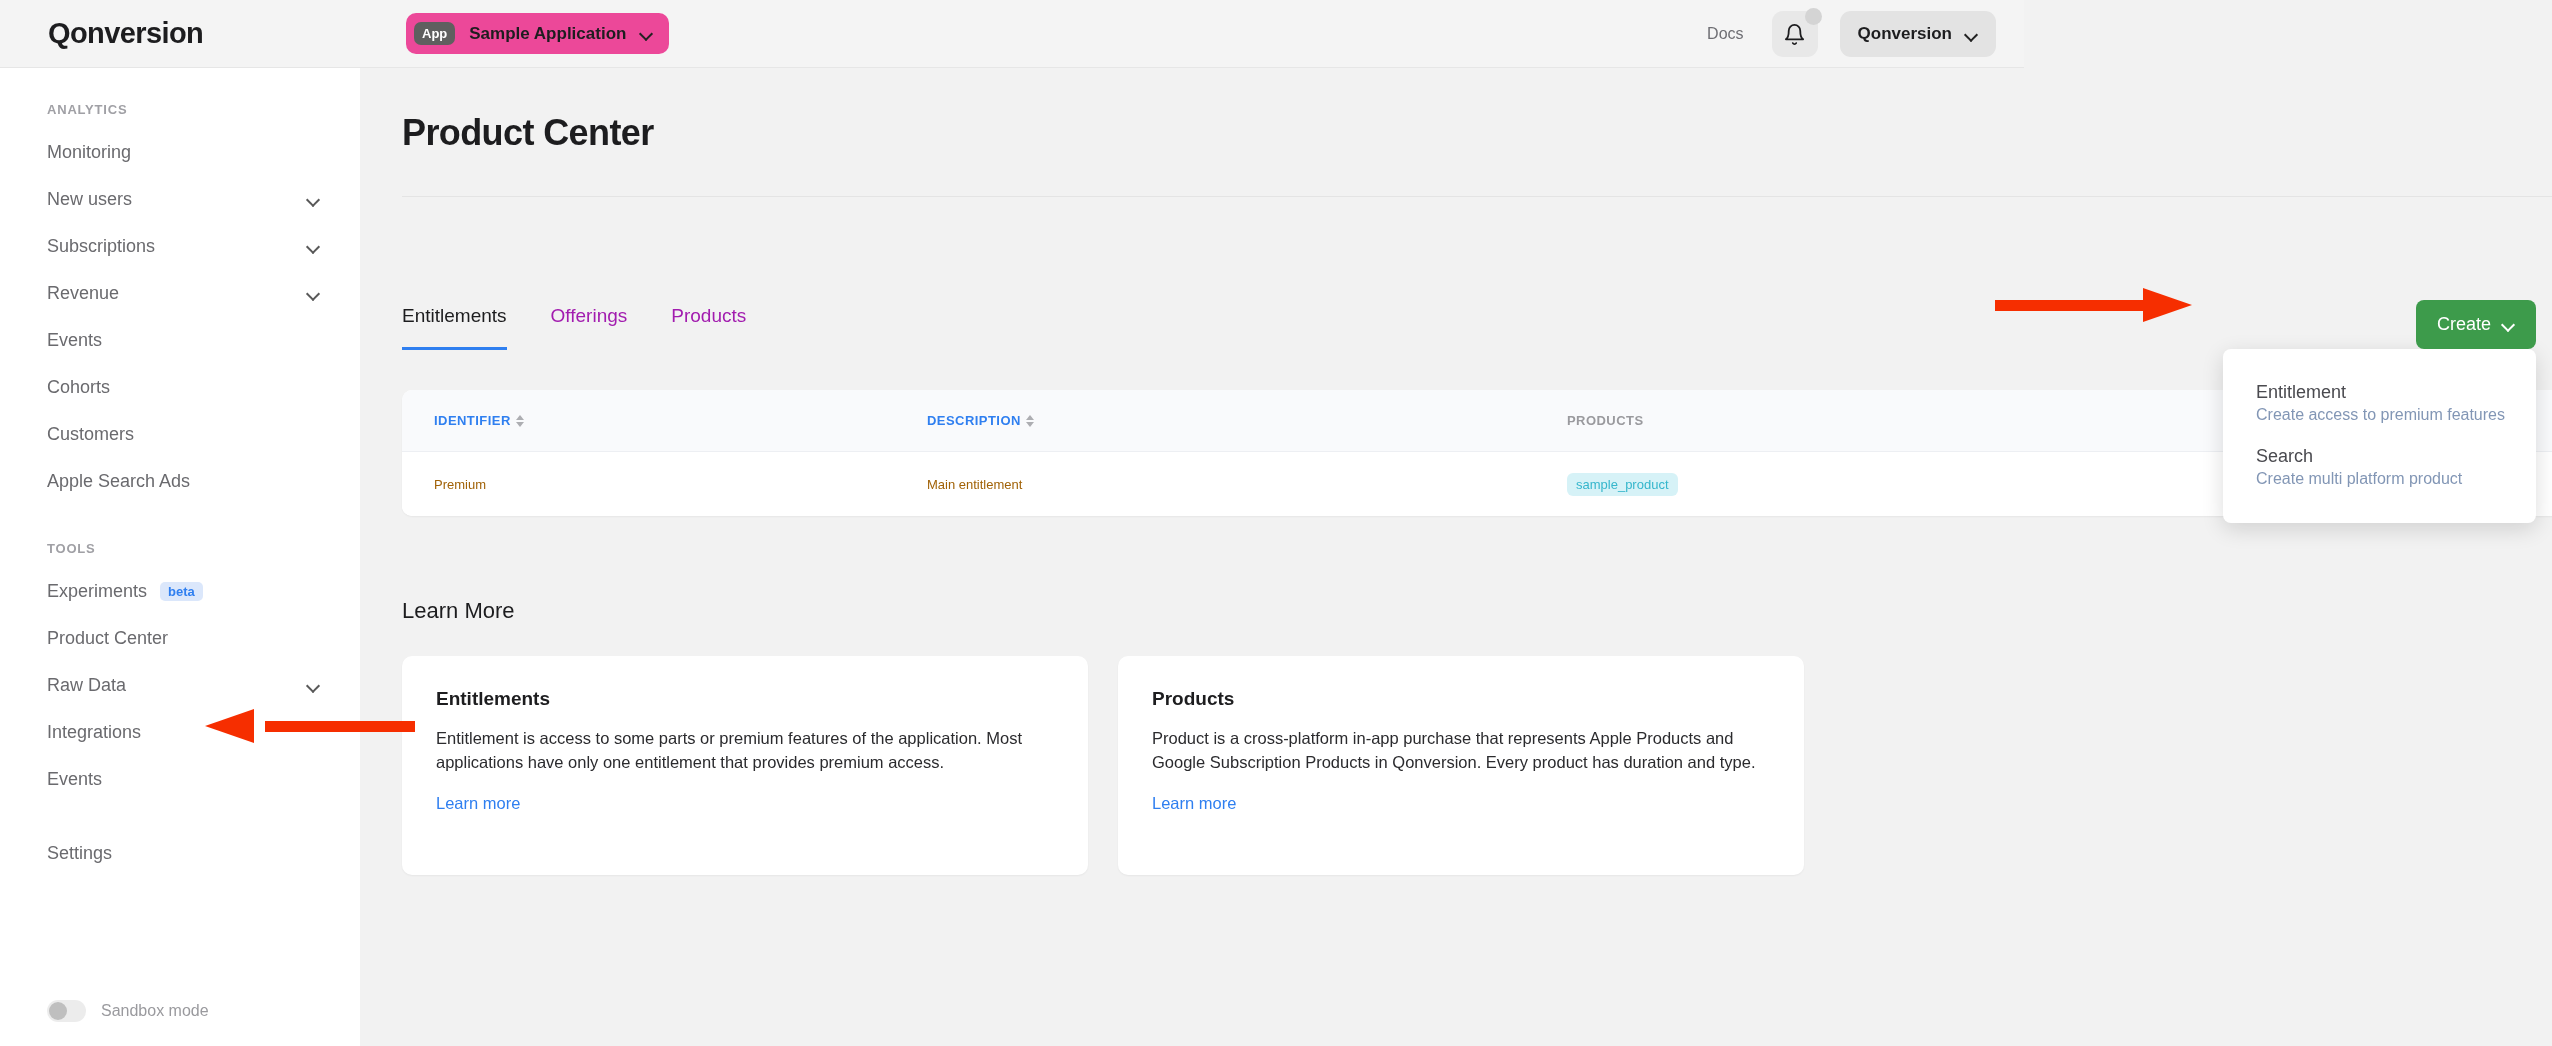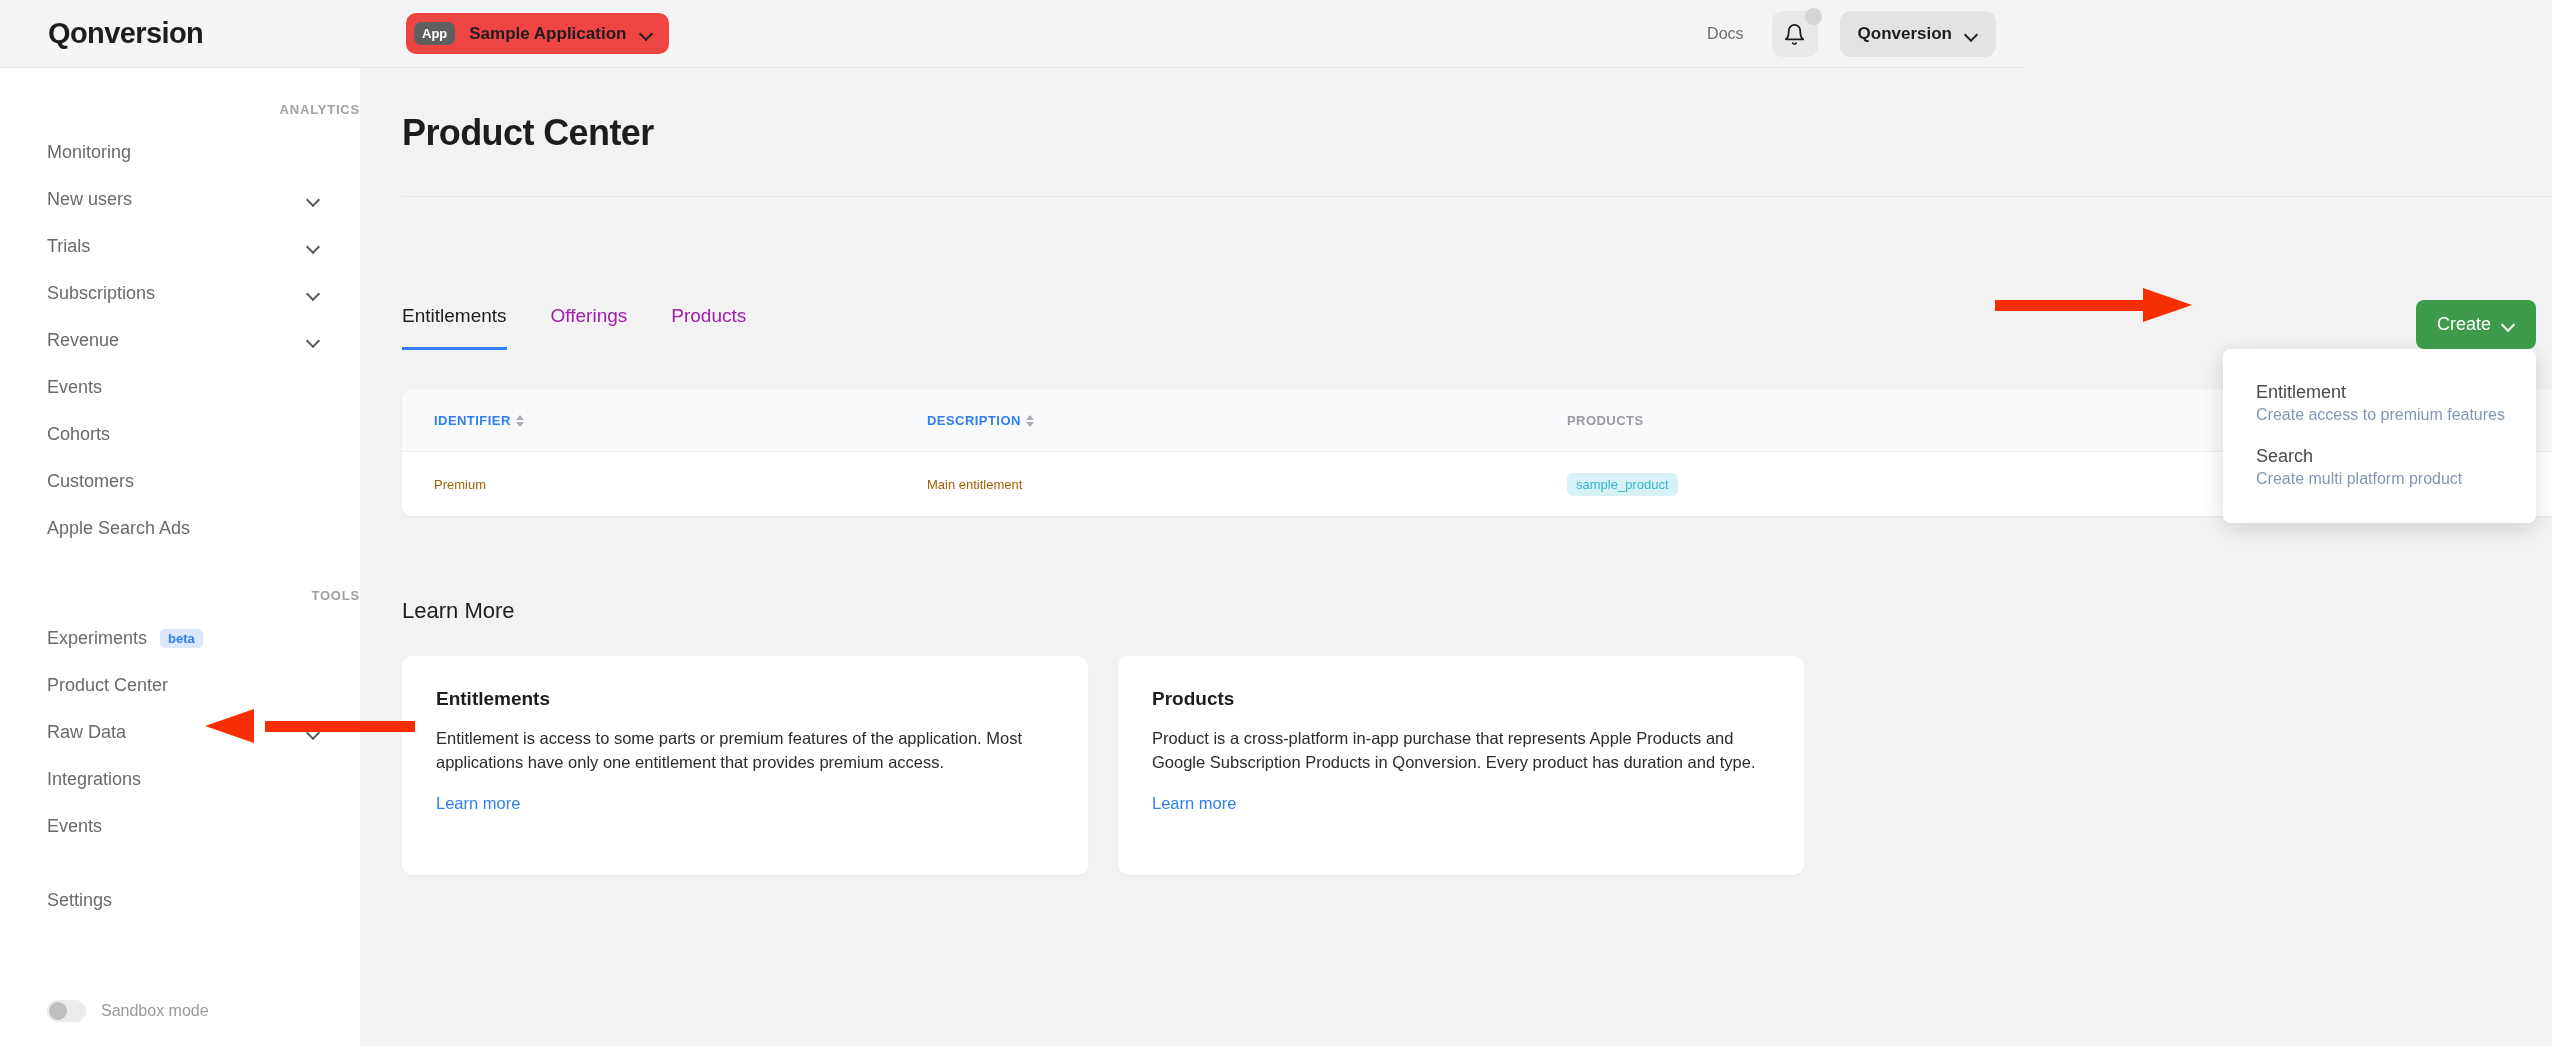"App" .app-switcher { background: #ef4444 -> #ec4899 }
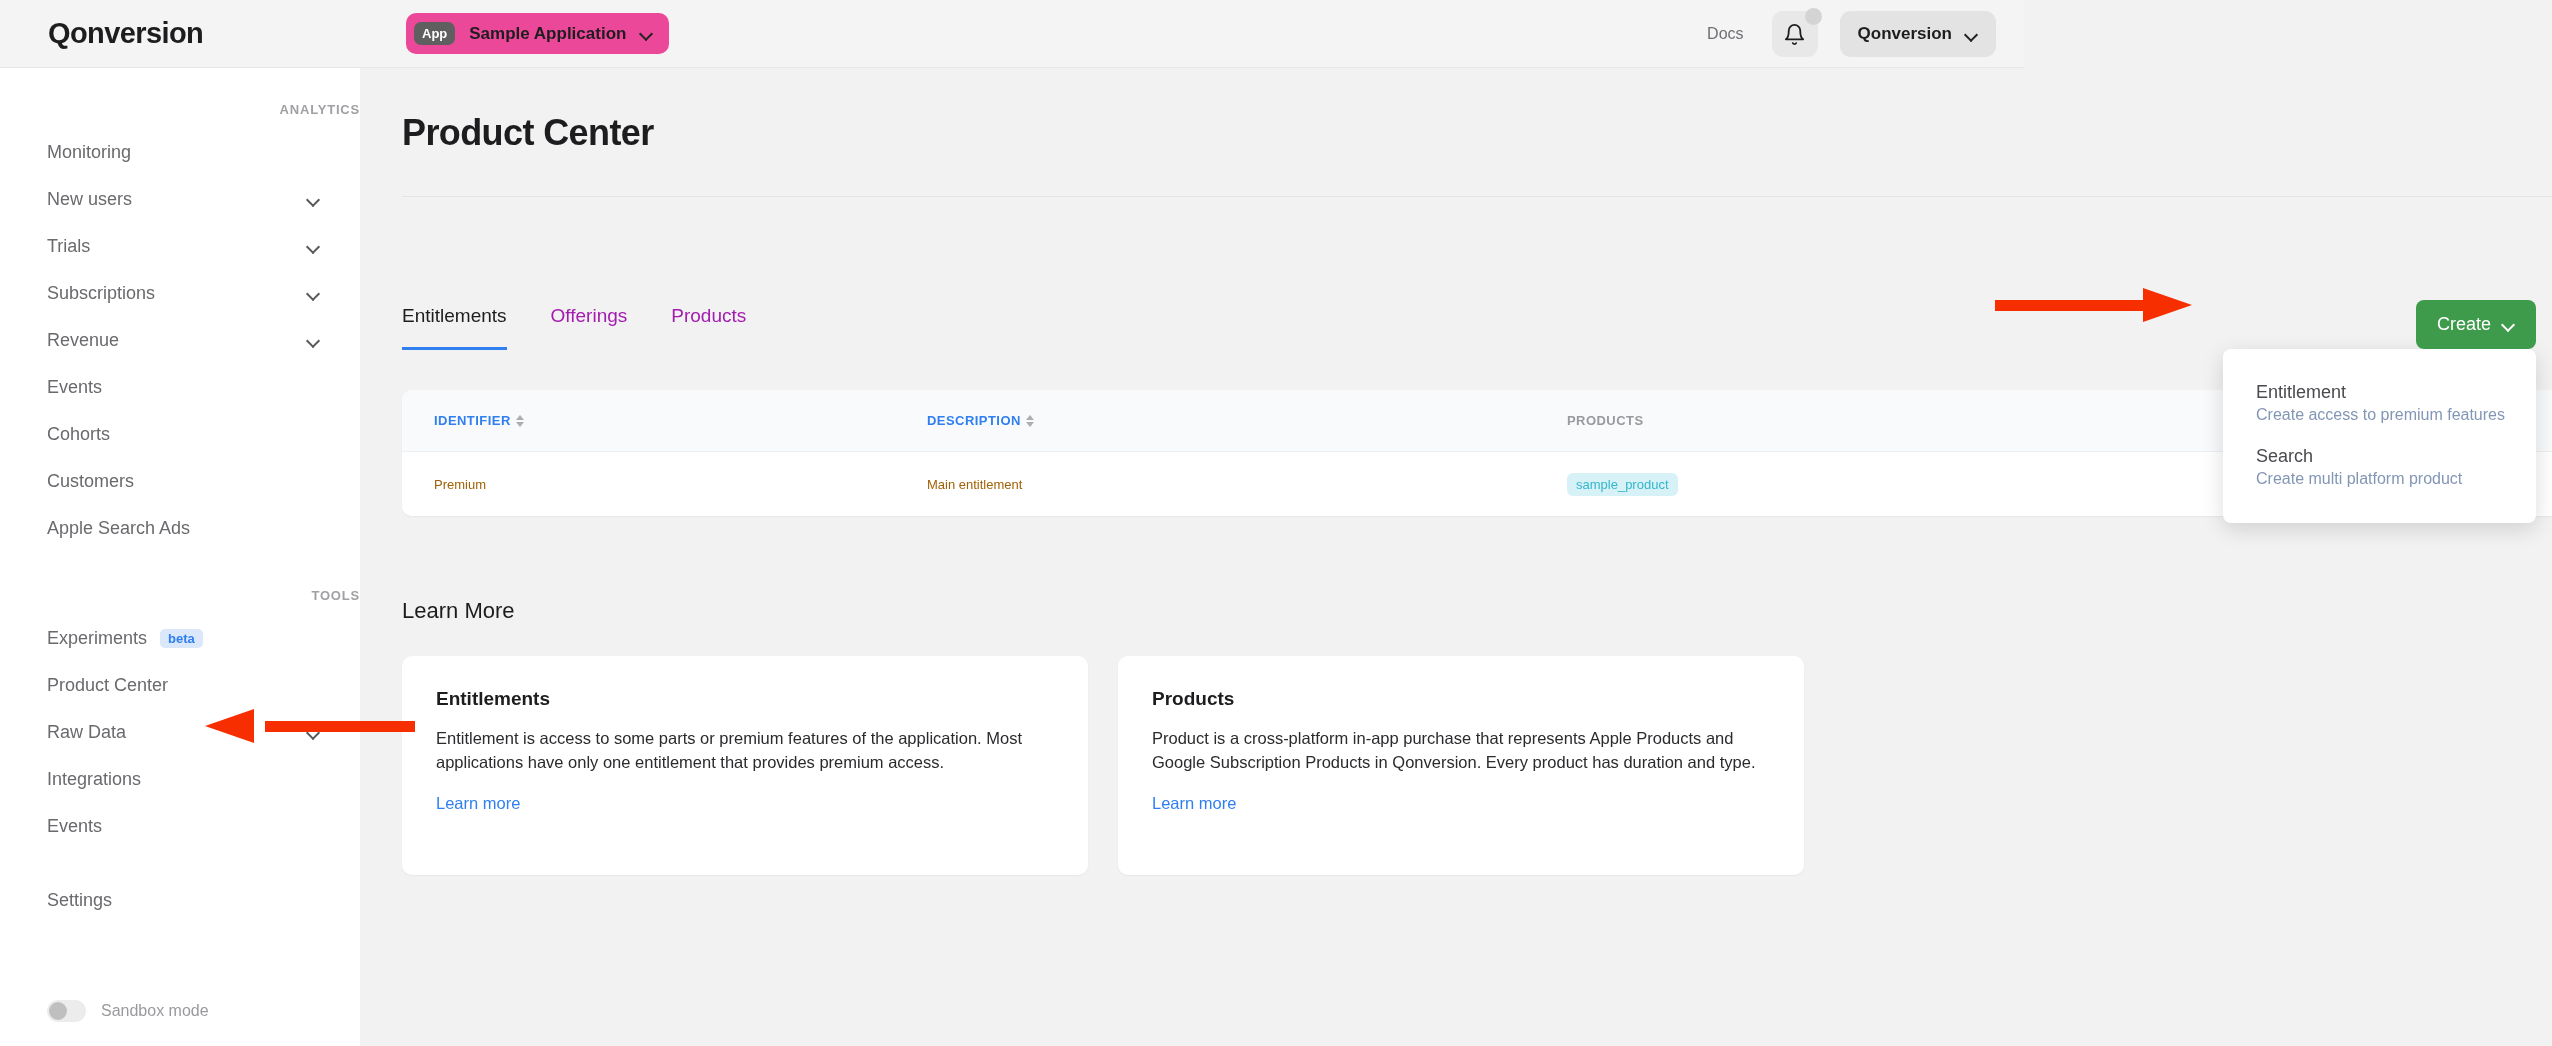"ANALYTICS" .sidebar { text-align: right -> none }
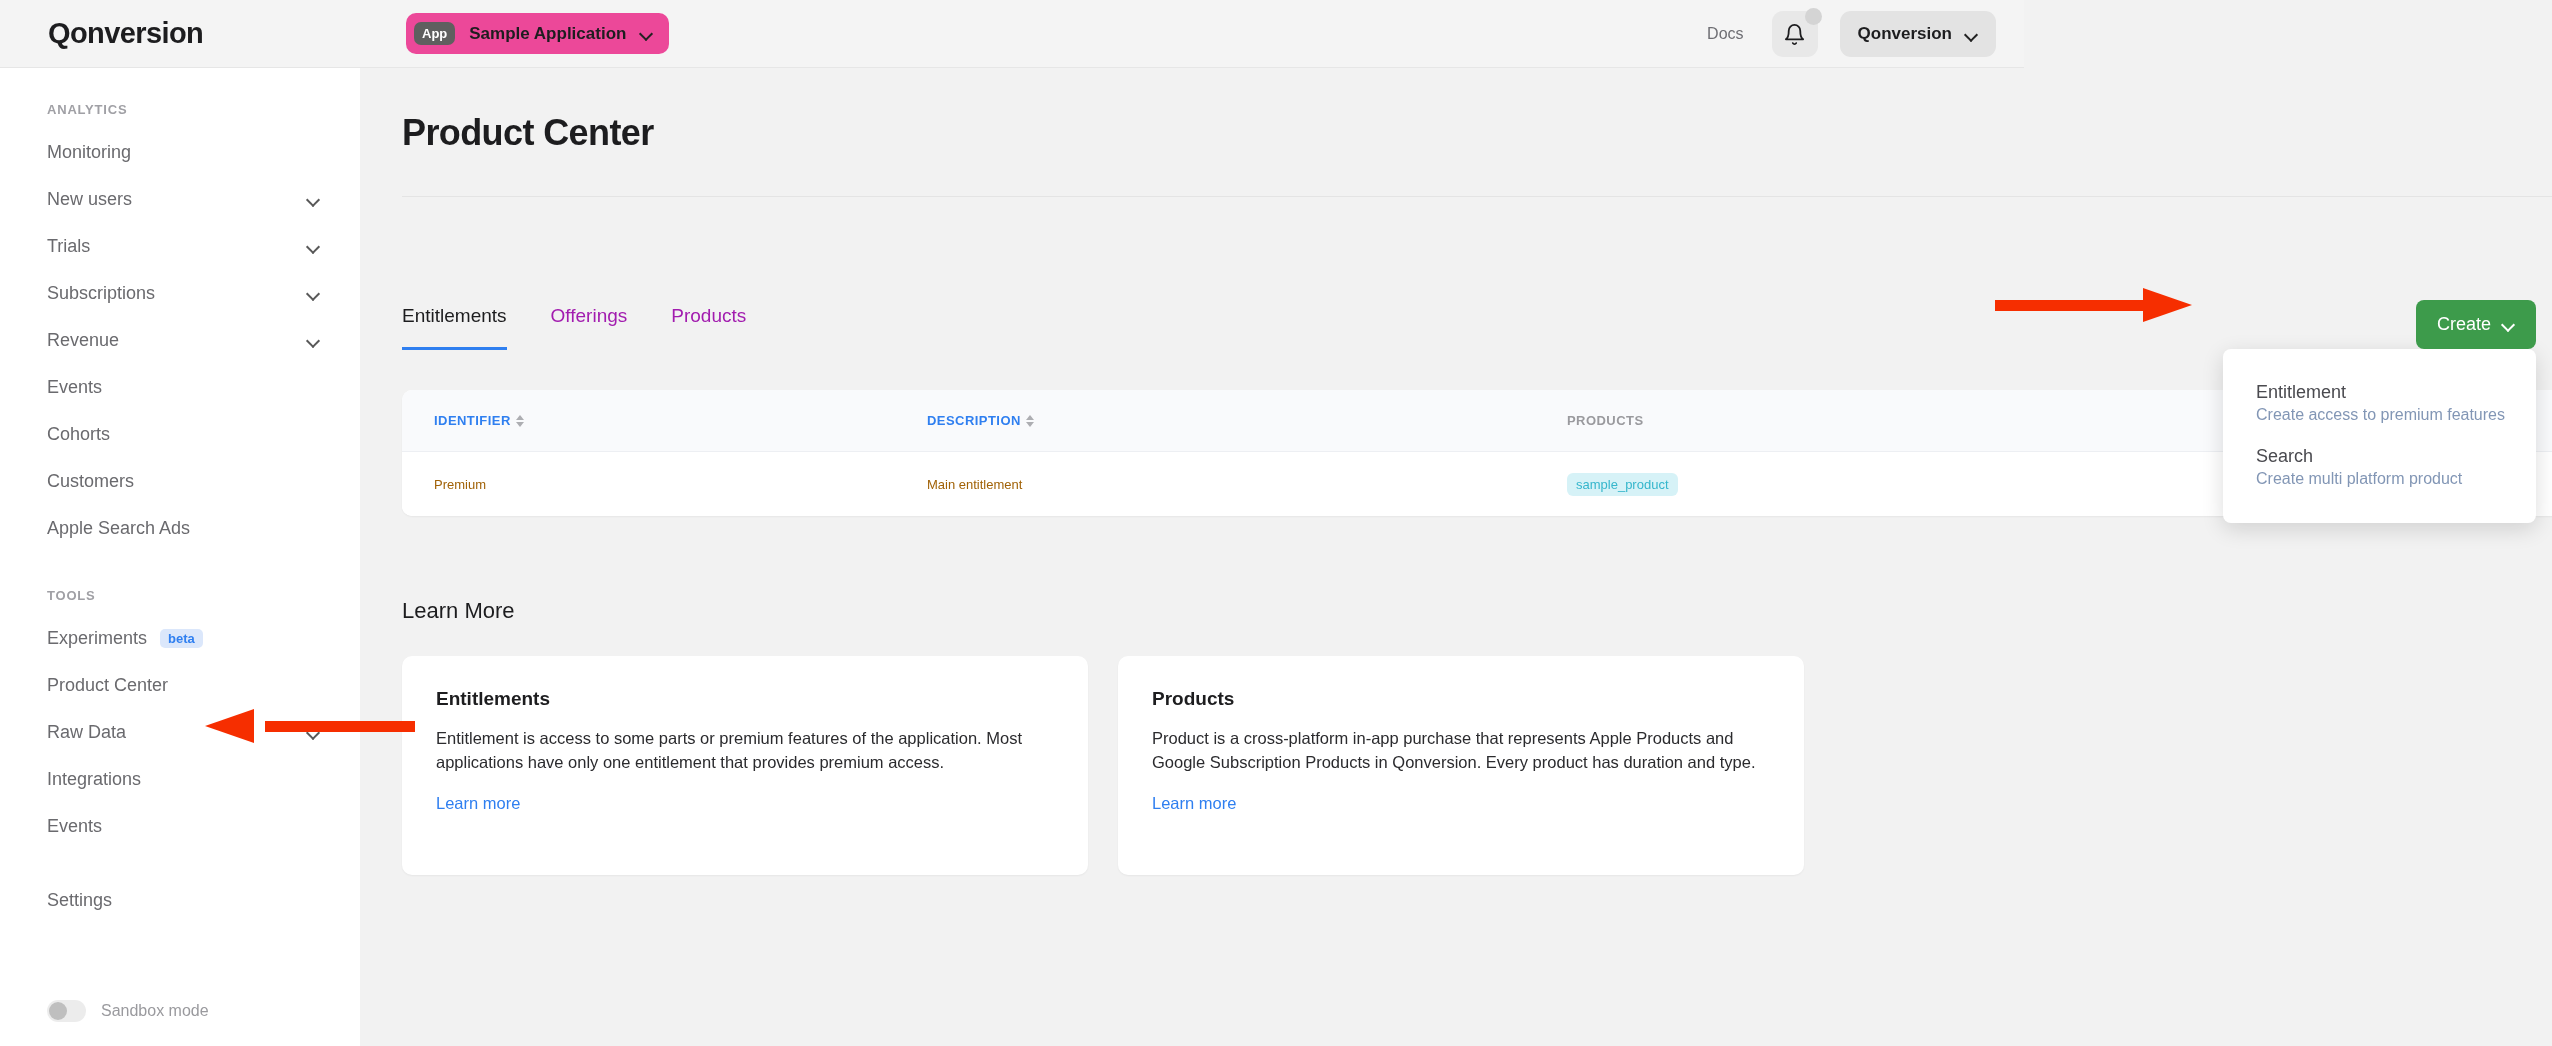"Trials" div.nav-item { html: <div> <span>Trials</span> <span></span> <span></span> </div> -> none }
